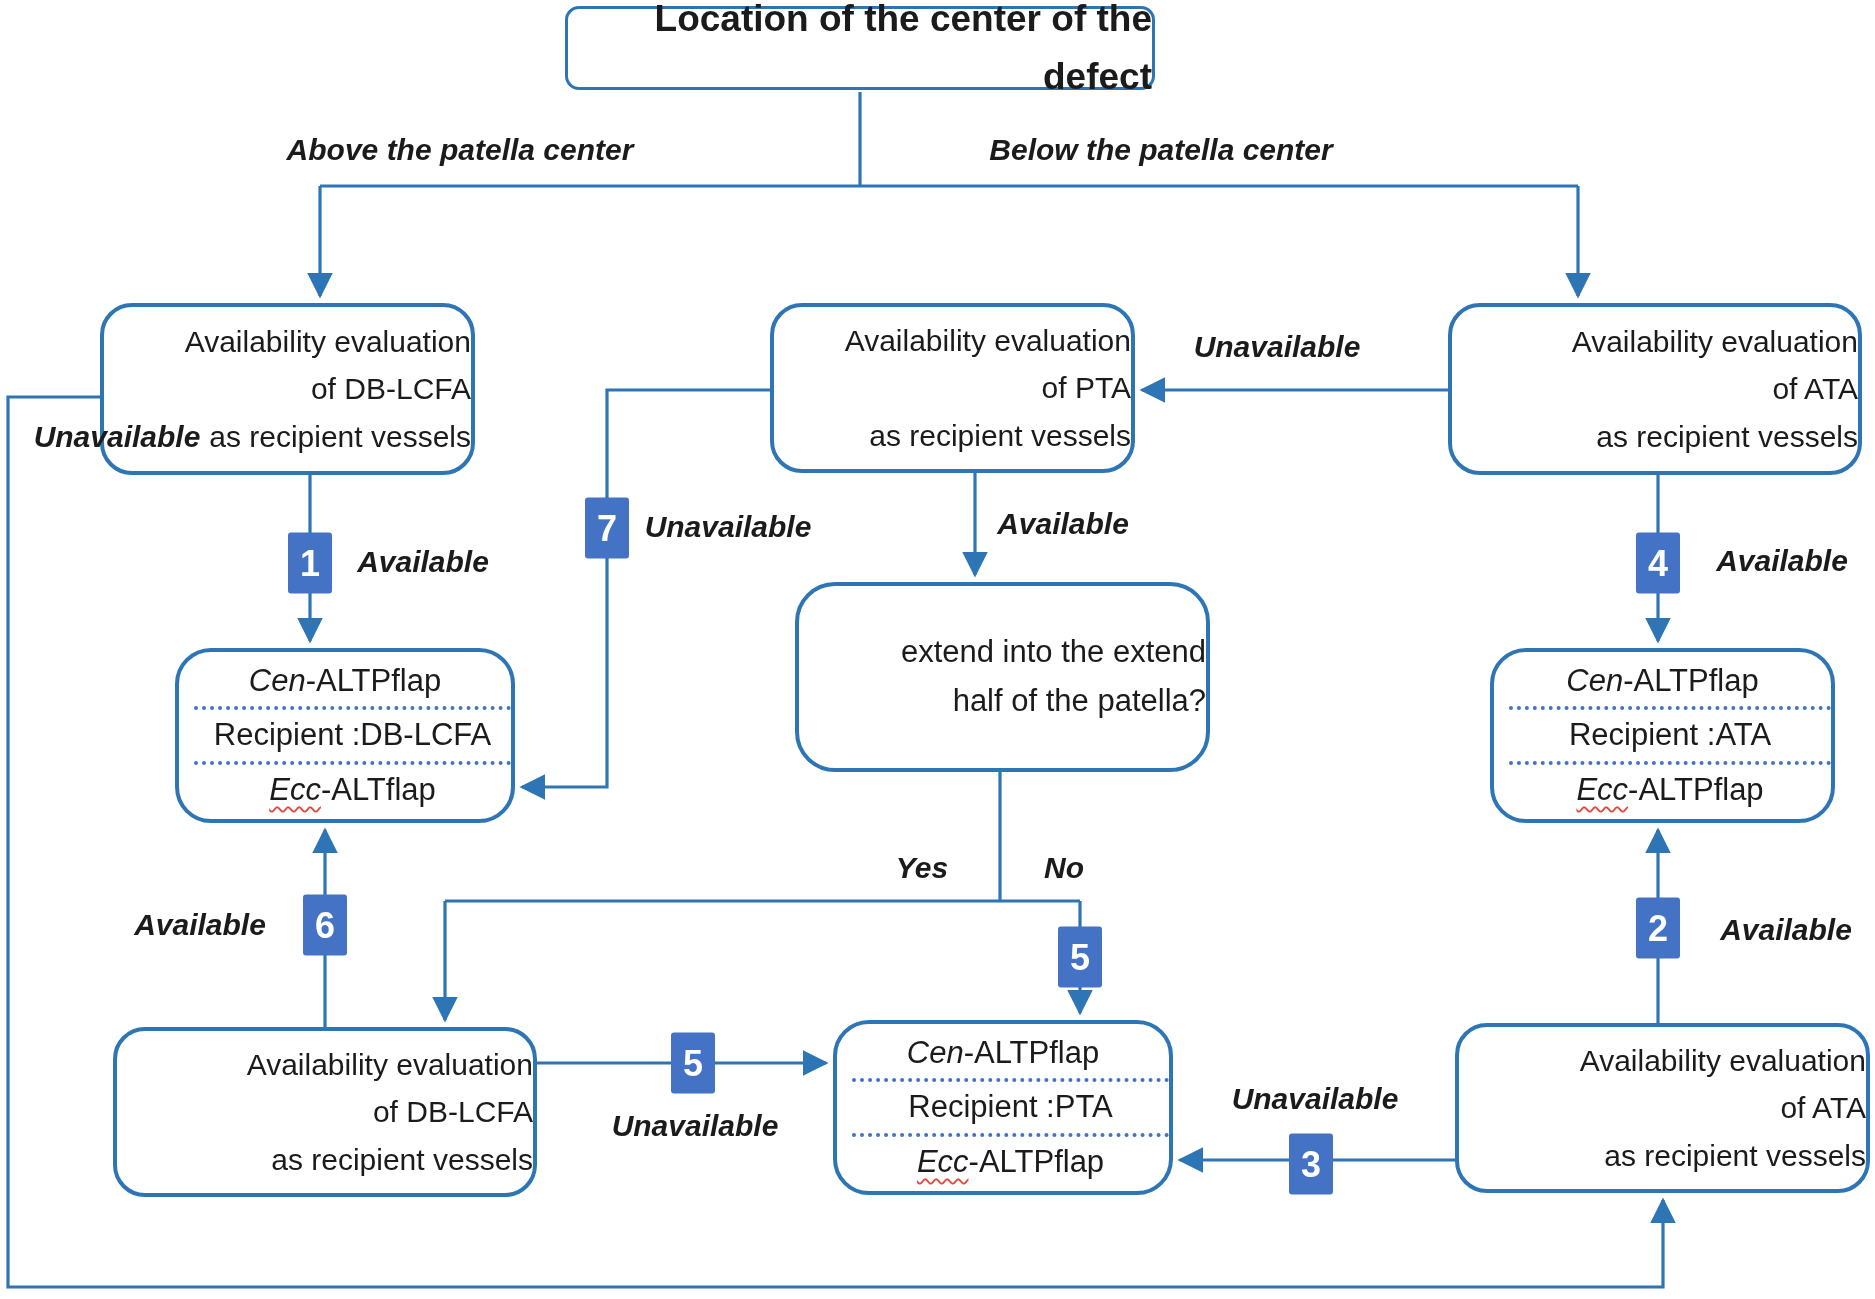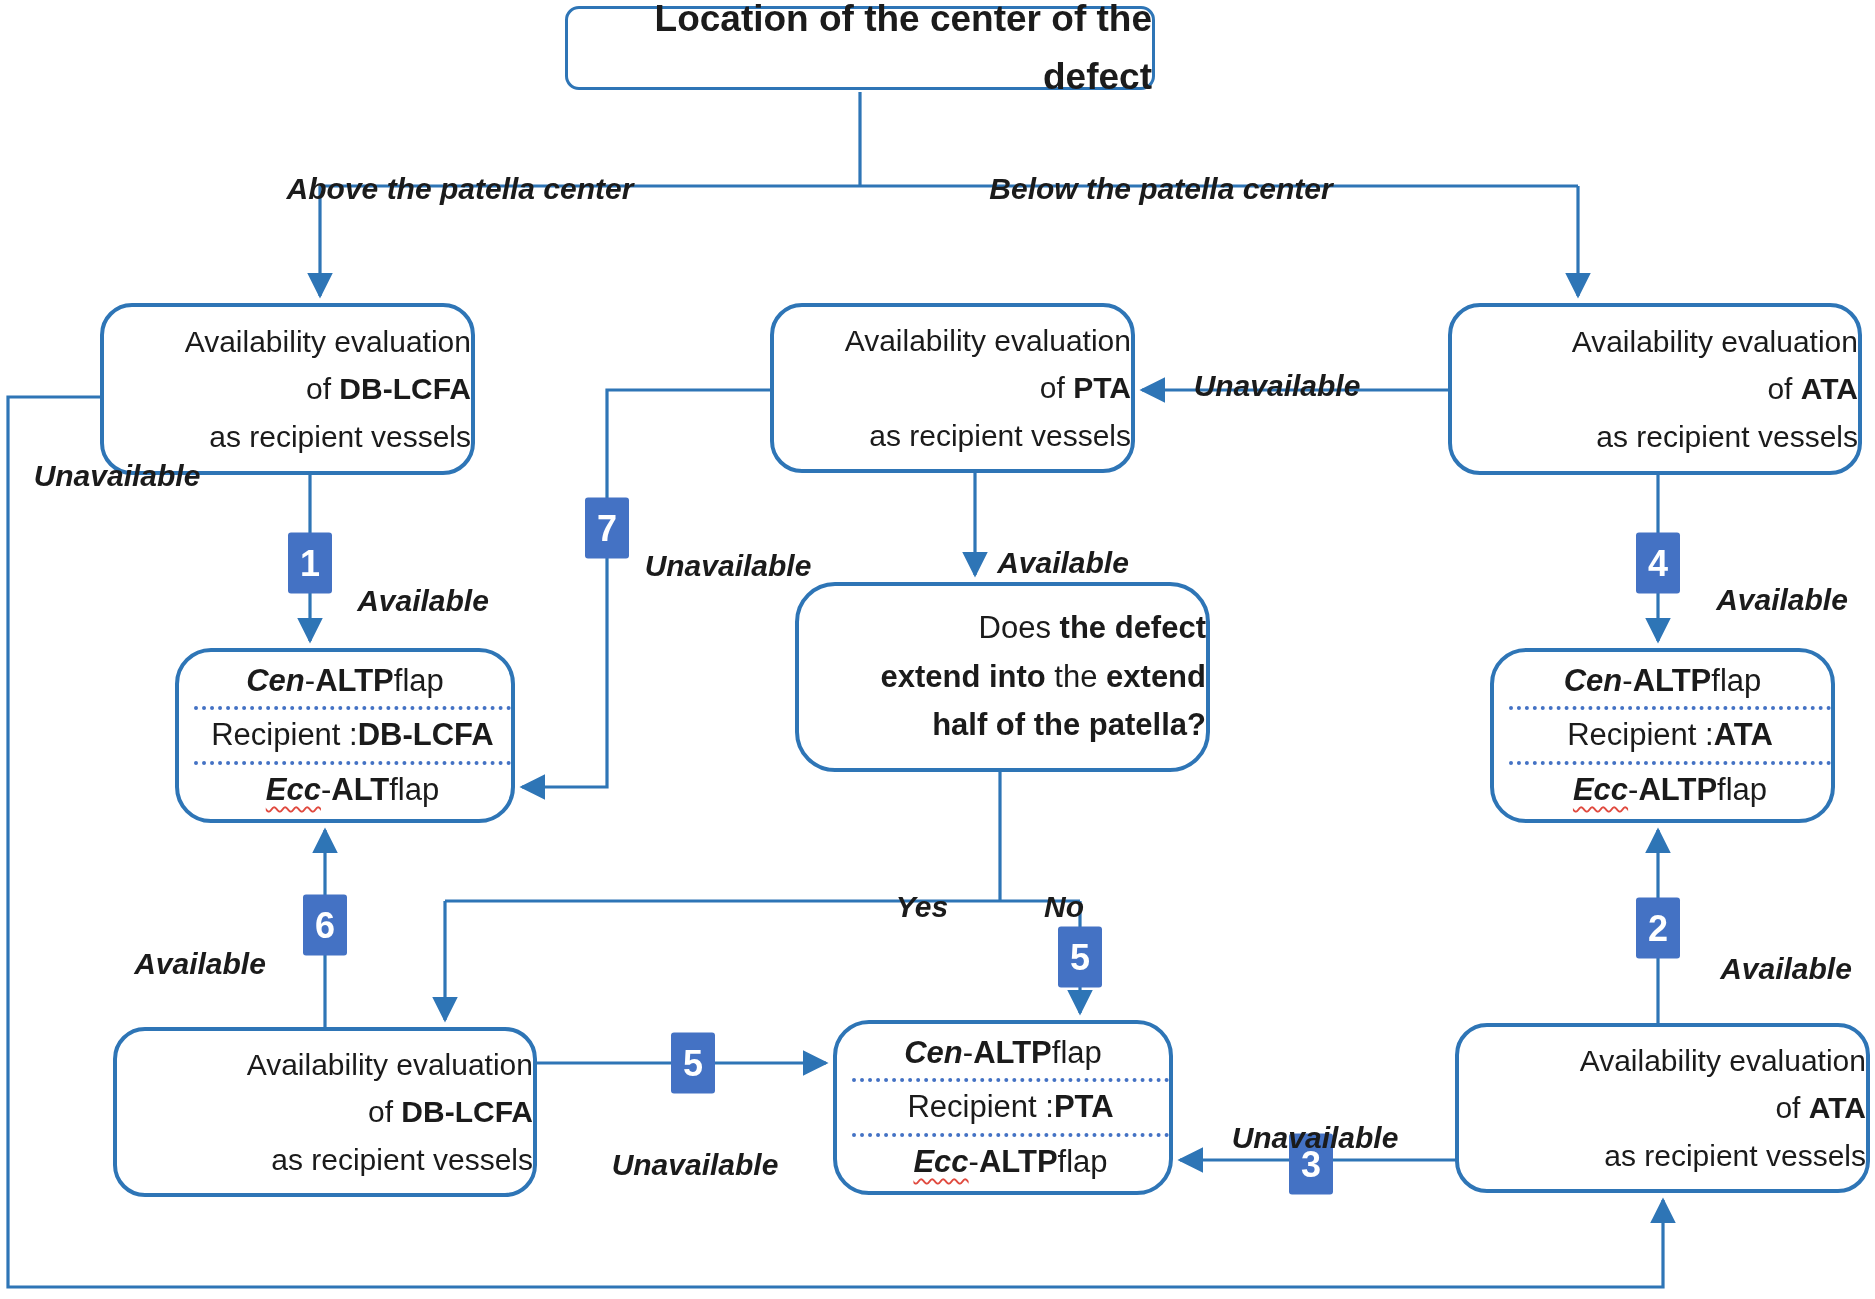"Above the patella center" .elabel { margin-top: 39px -> none }
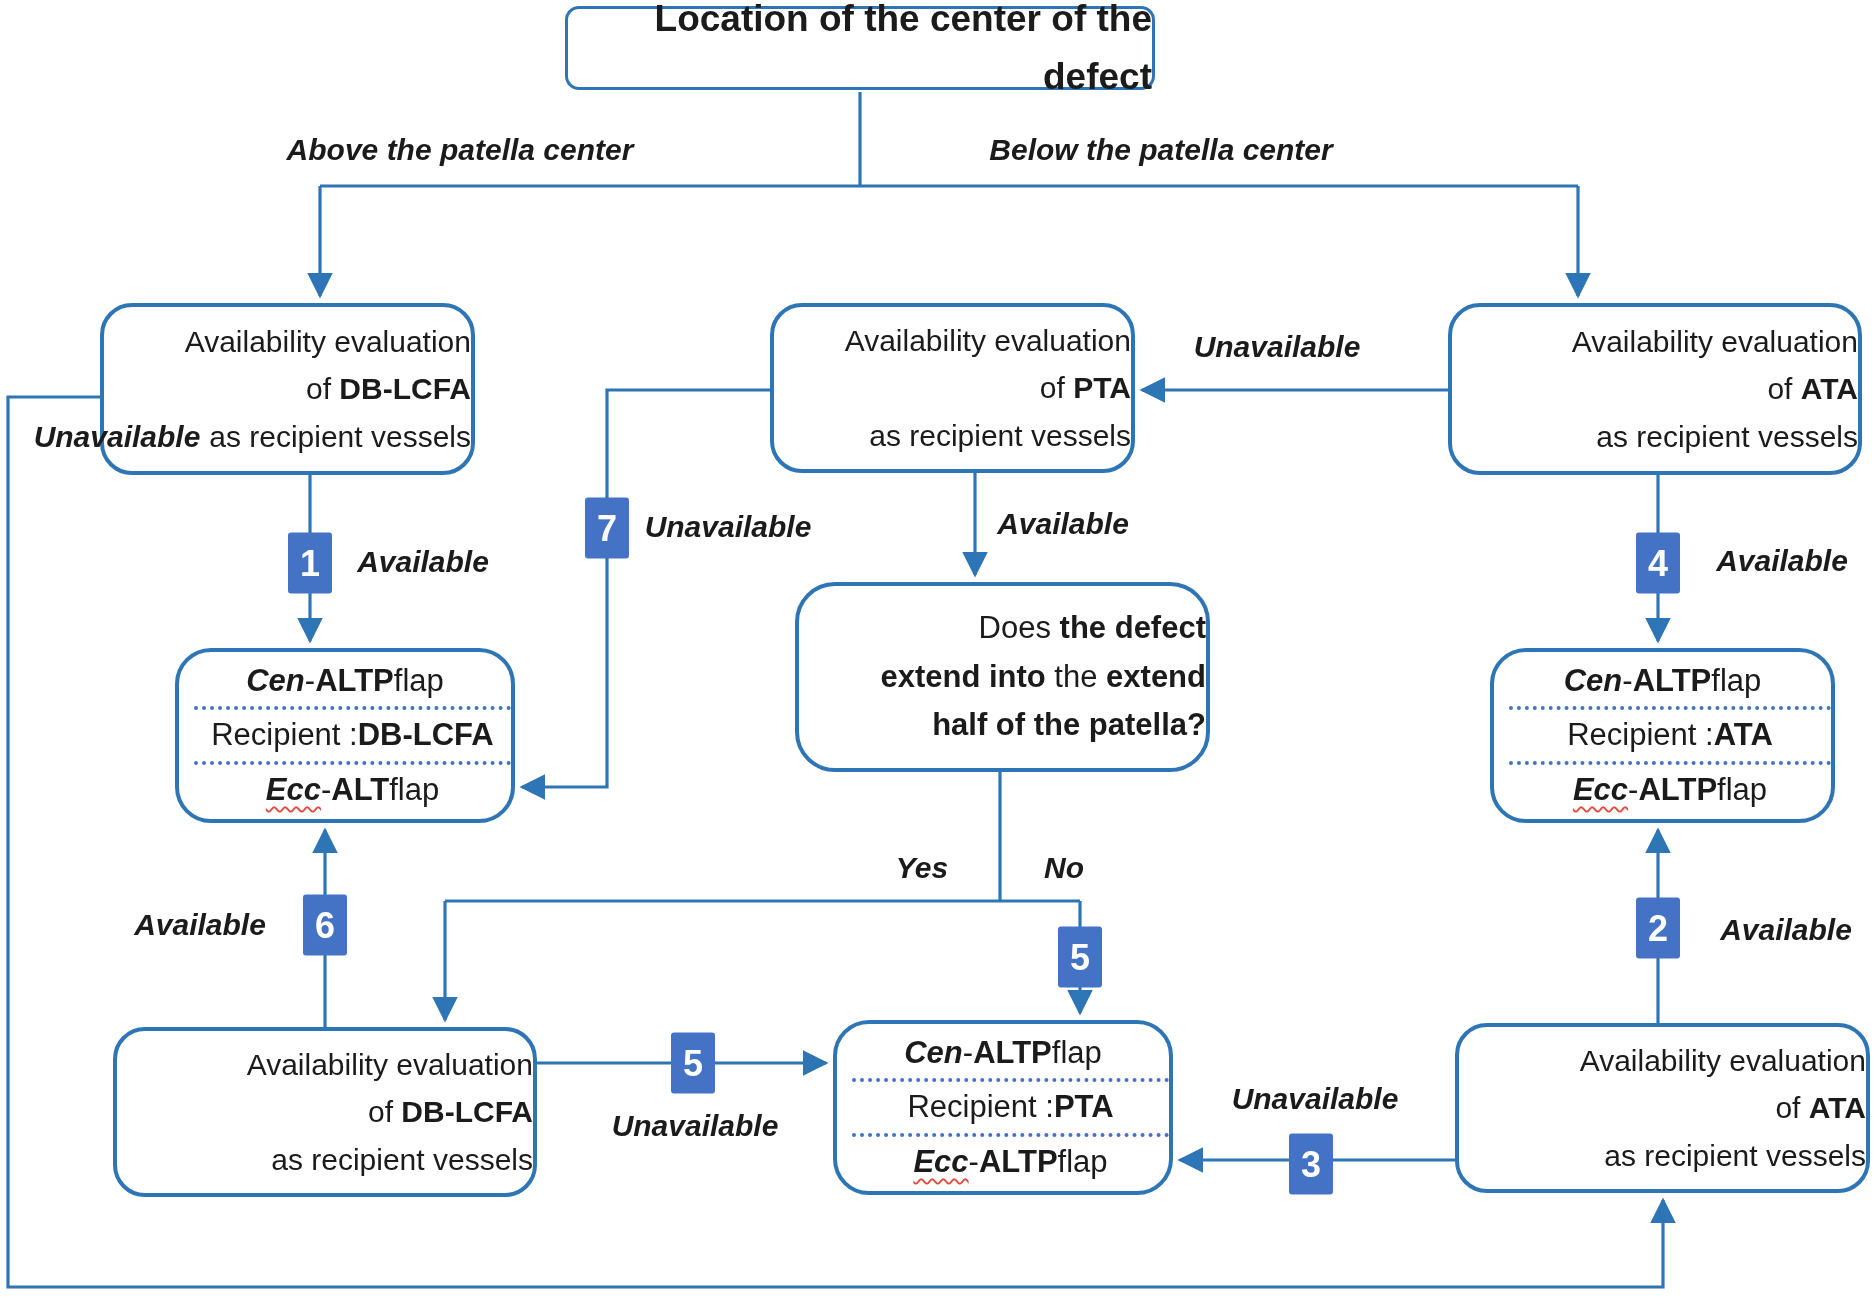"DB-LCFA" .b { font-weight: 700 -> 400 }
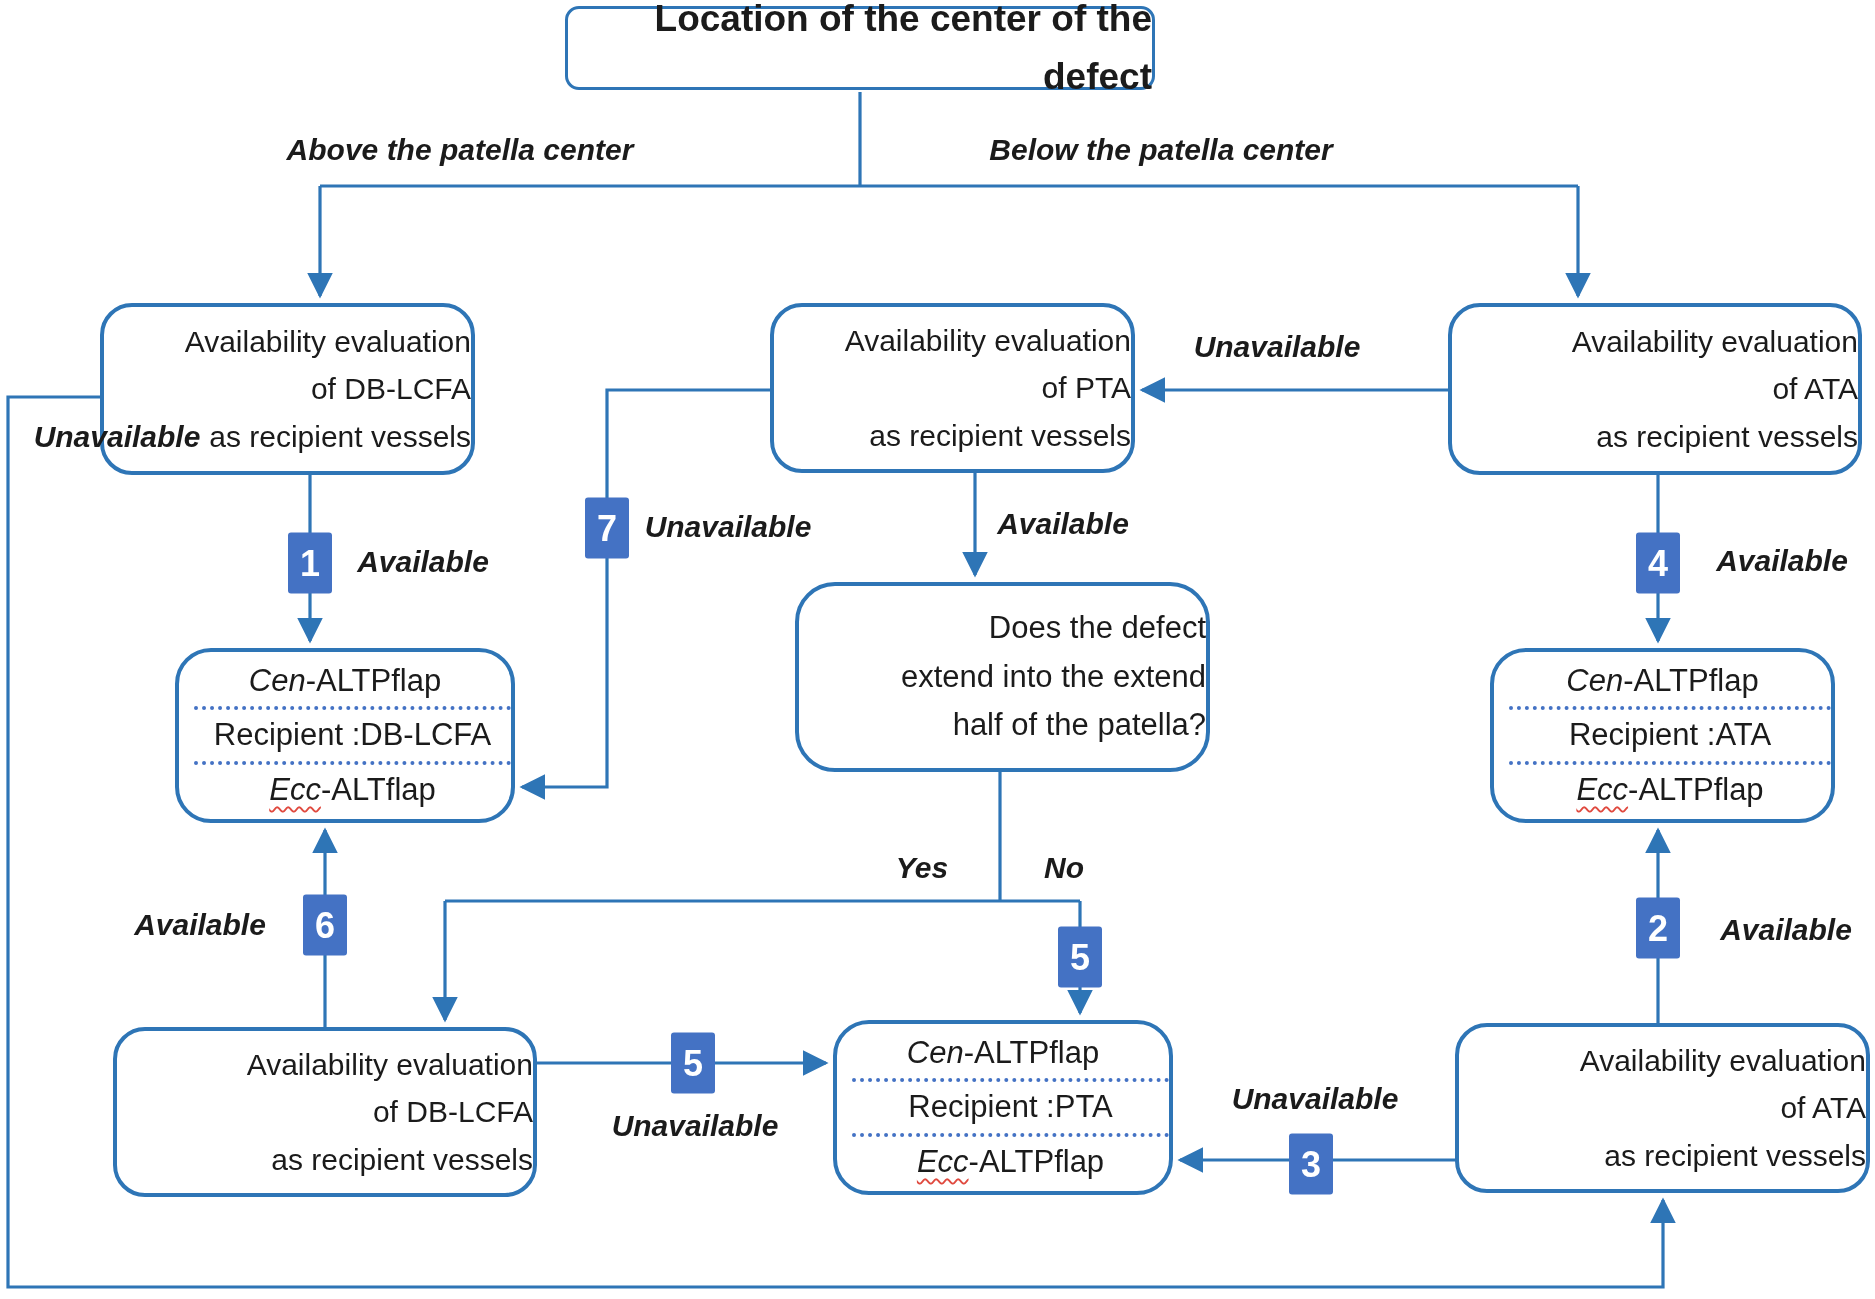"Does the defect" div.nline { html: <div><span>Does </span><span>the defect</span></div> -> none }
